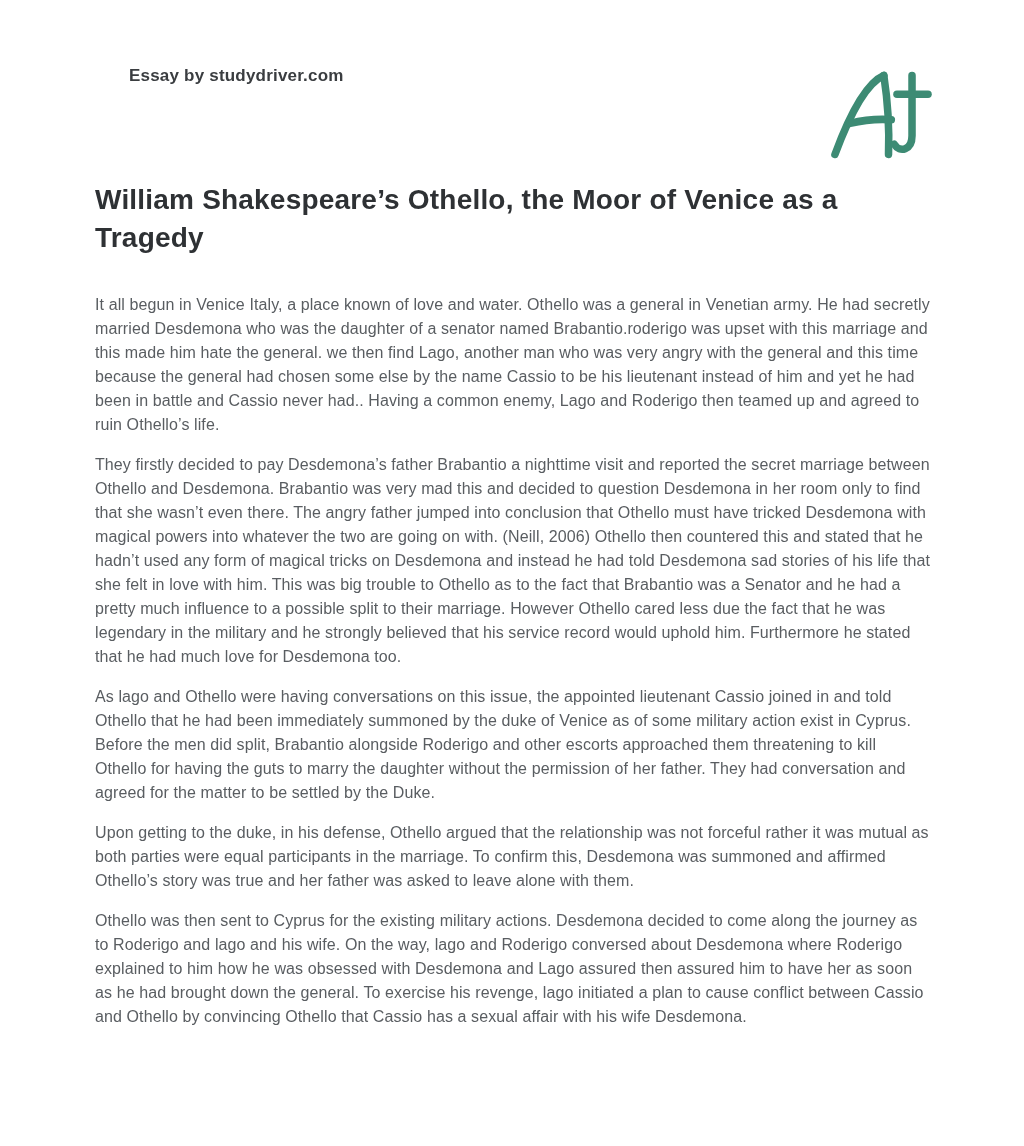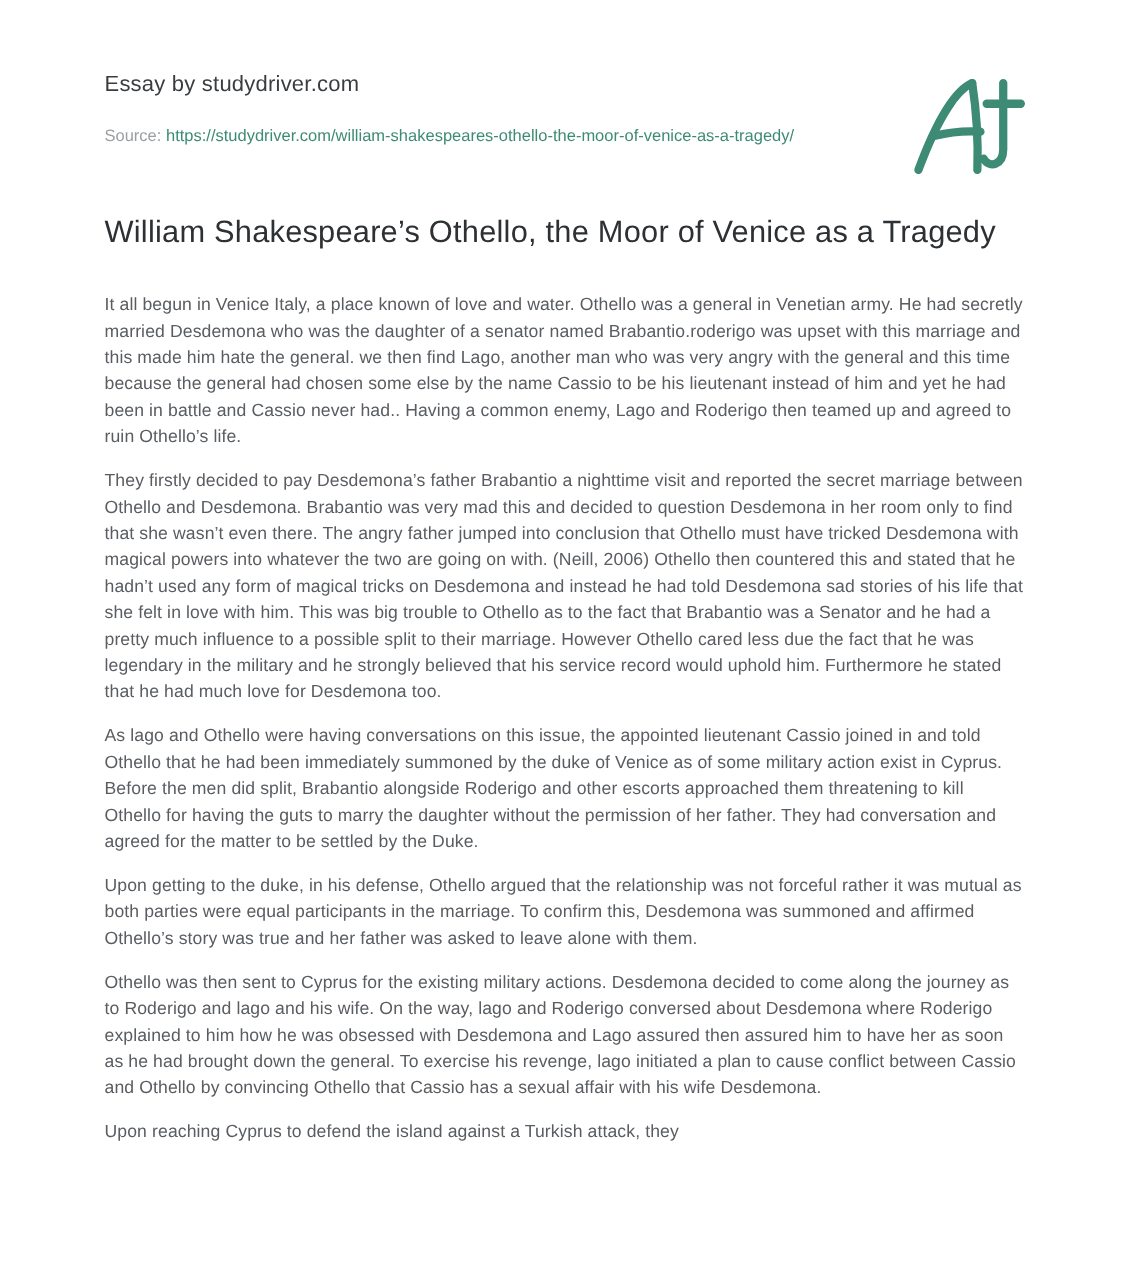"Essay by studydriver.com" .header-title { font-size: 20px -> 17px; font-weight: 400 -> 700; margin-left: none -> 34px }
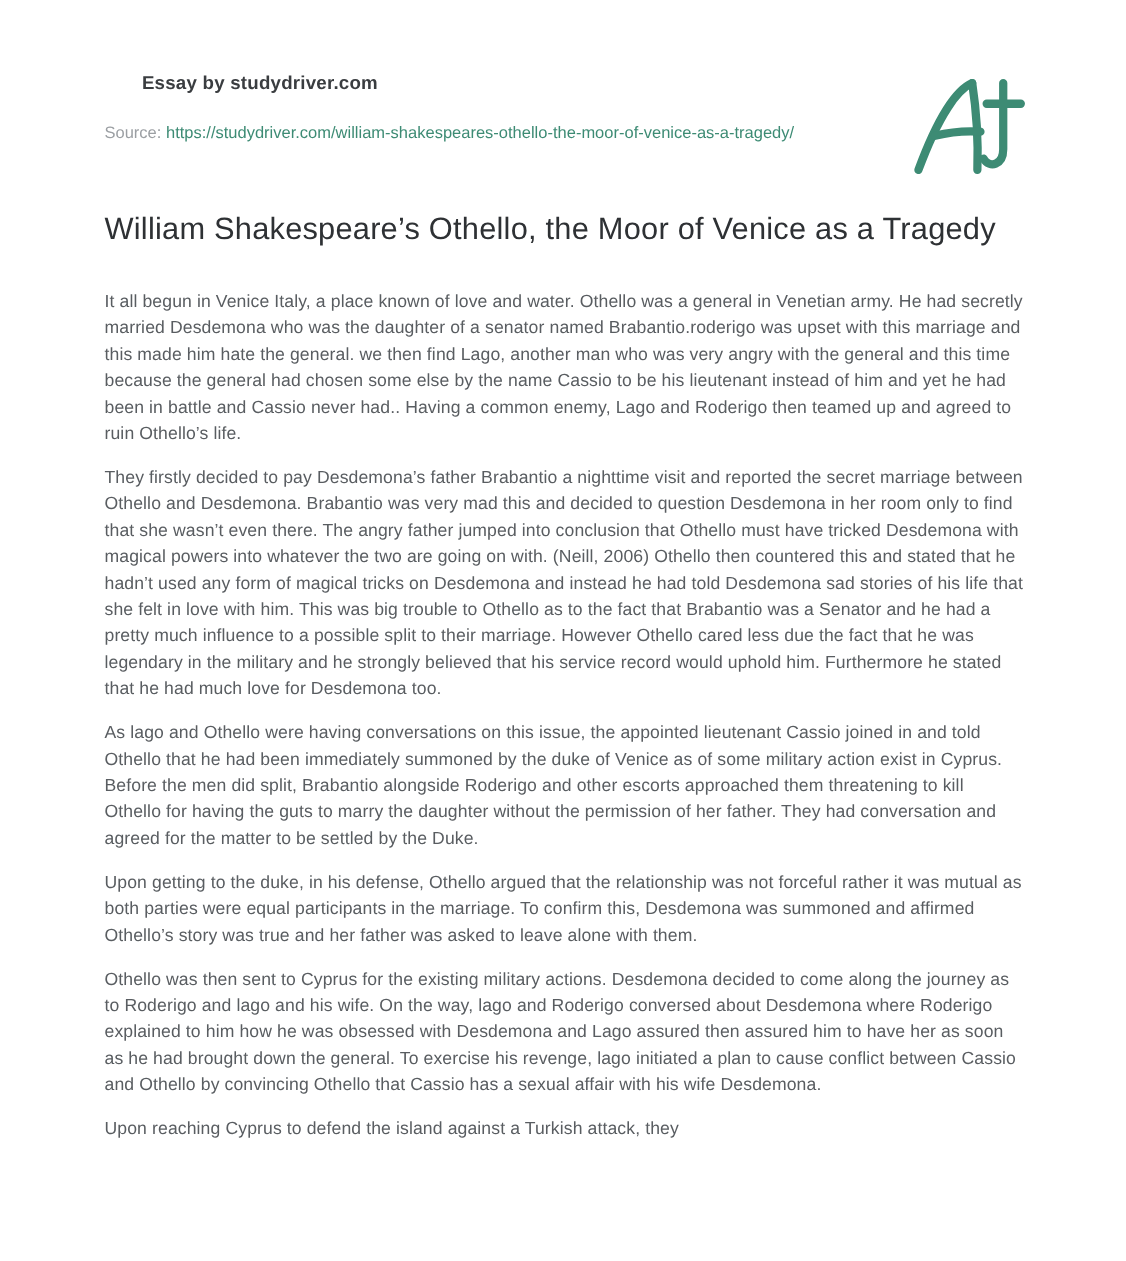"Source:" p.source-line { html: <p><span>Source:</span> <a>https://studydriver.com/william-shakespeares-othello-the-moor-of-venice-as-a-tragedy/</a></p> -> none }
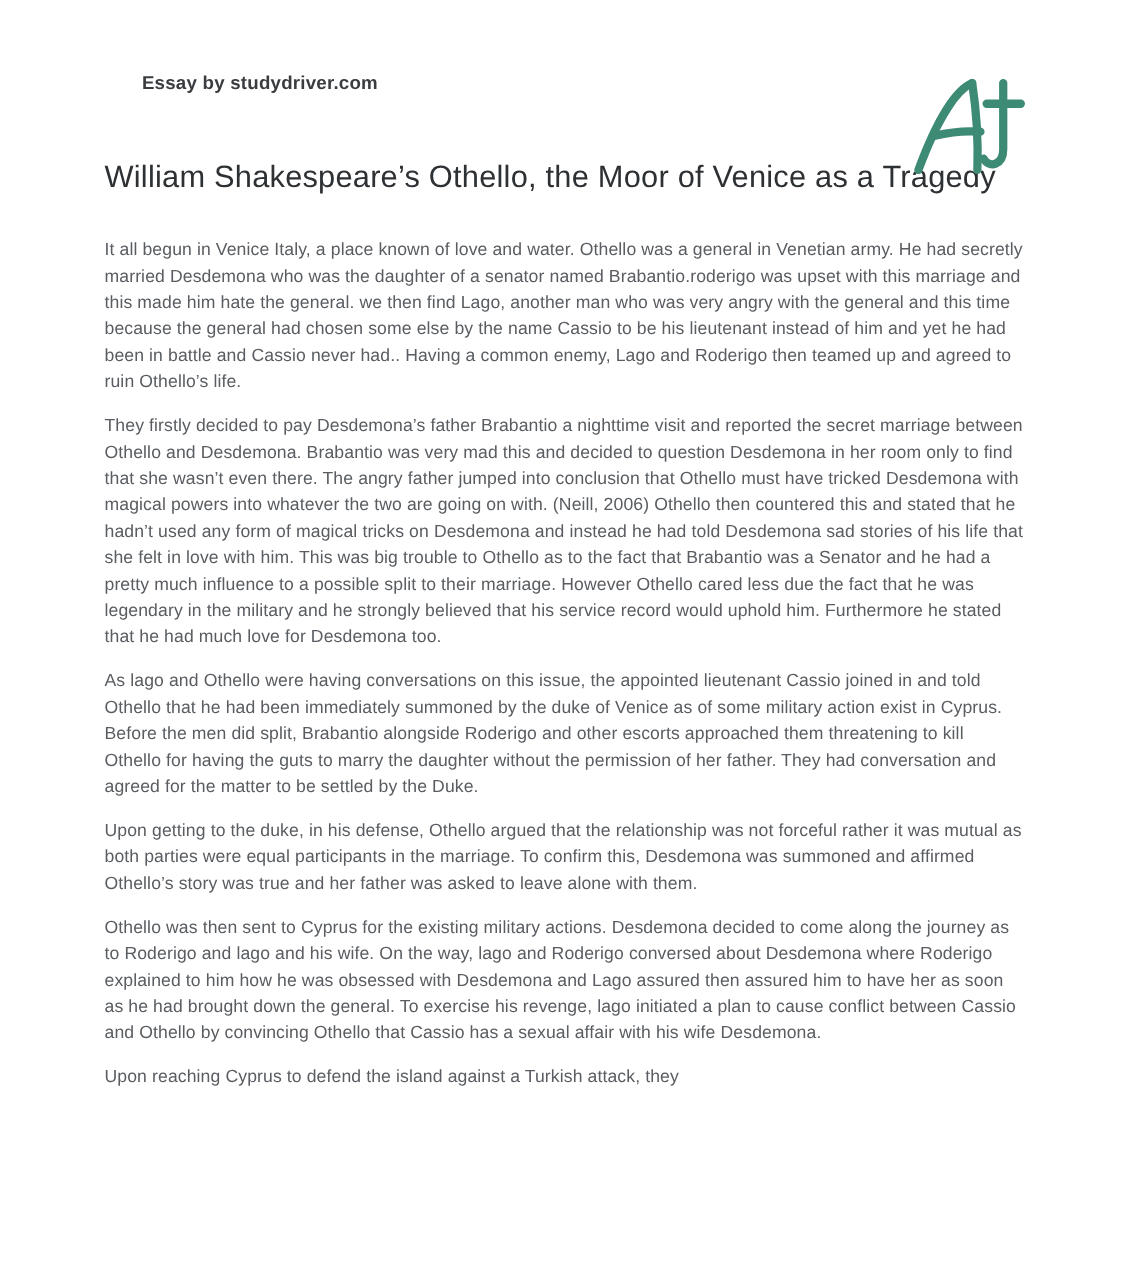"William Shakespeare’s Othello, the Moor" .essay-title { font-weight: 400 -> 700; margin-top: 56px -> 95px }
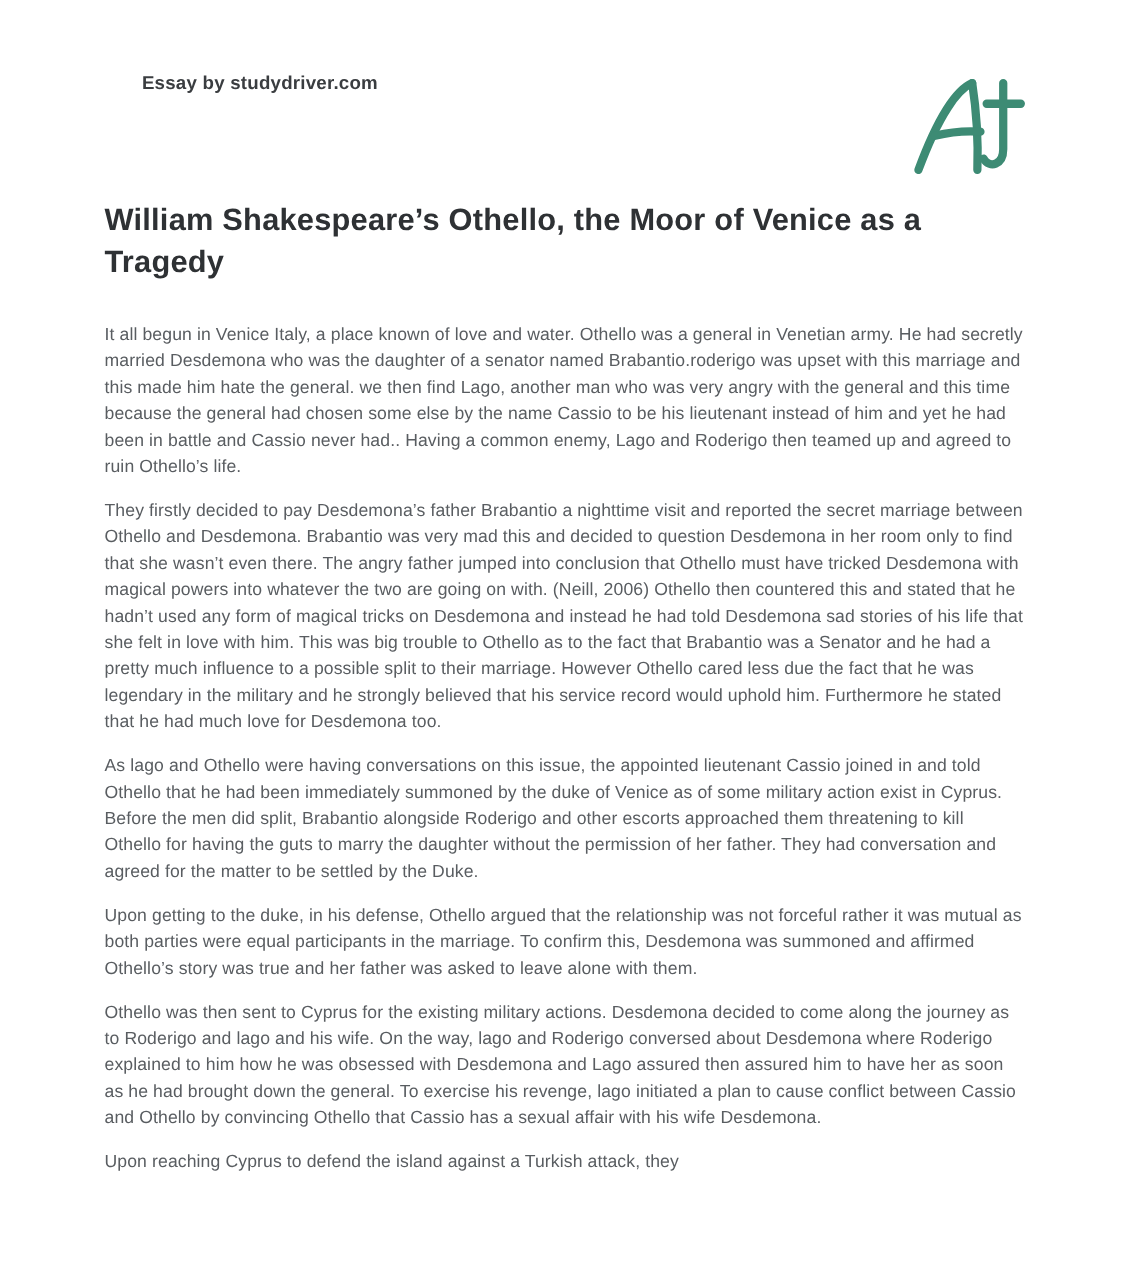"Upon reaching Cyprus to defend" p { html: <p>Upon reaching Cyprus to defend the island against a Turkish attack, they</p> -> none }
